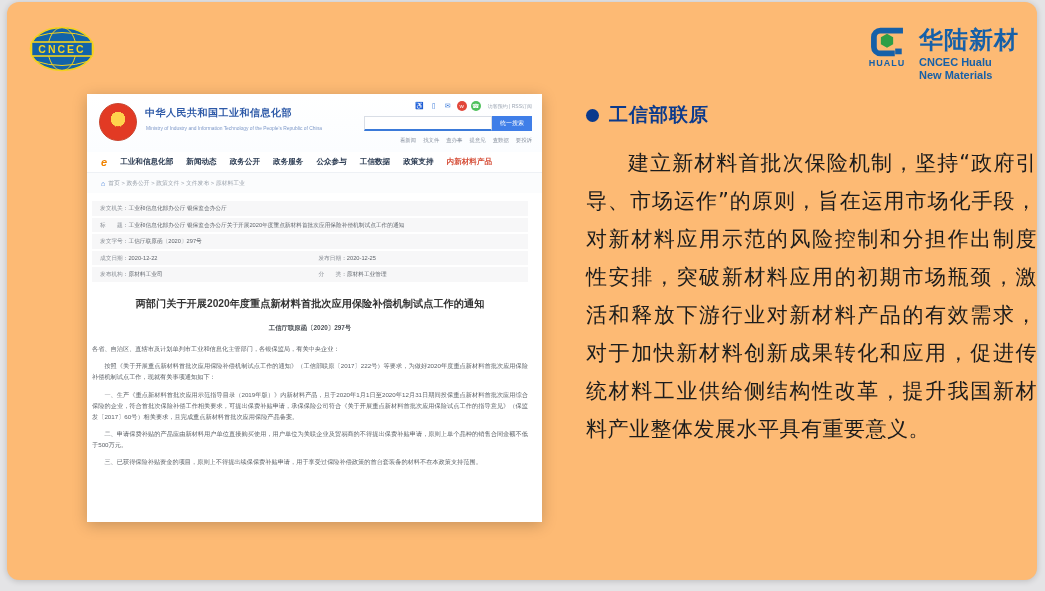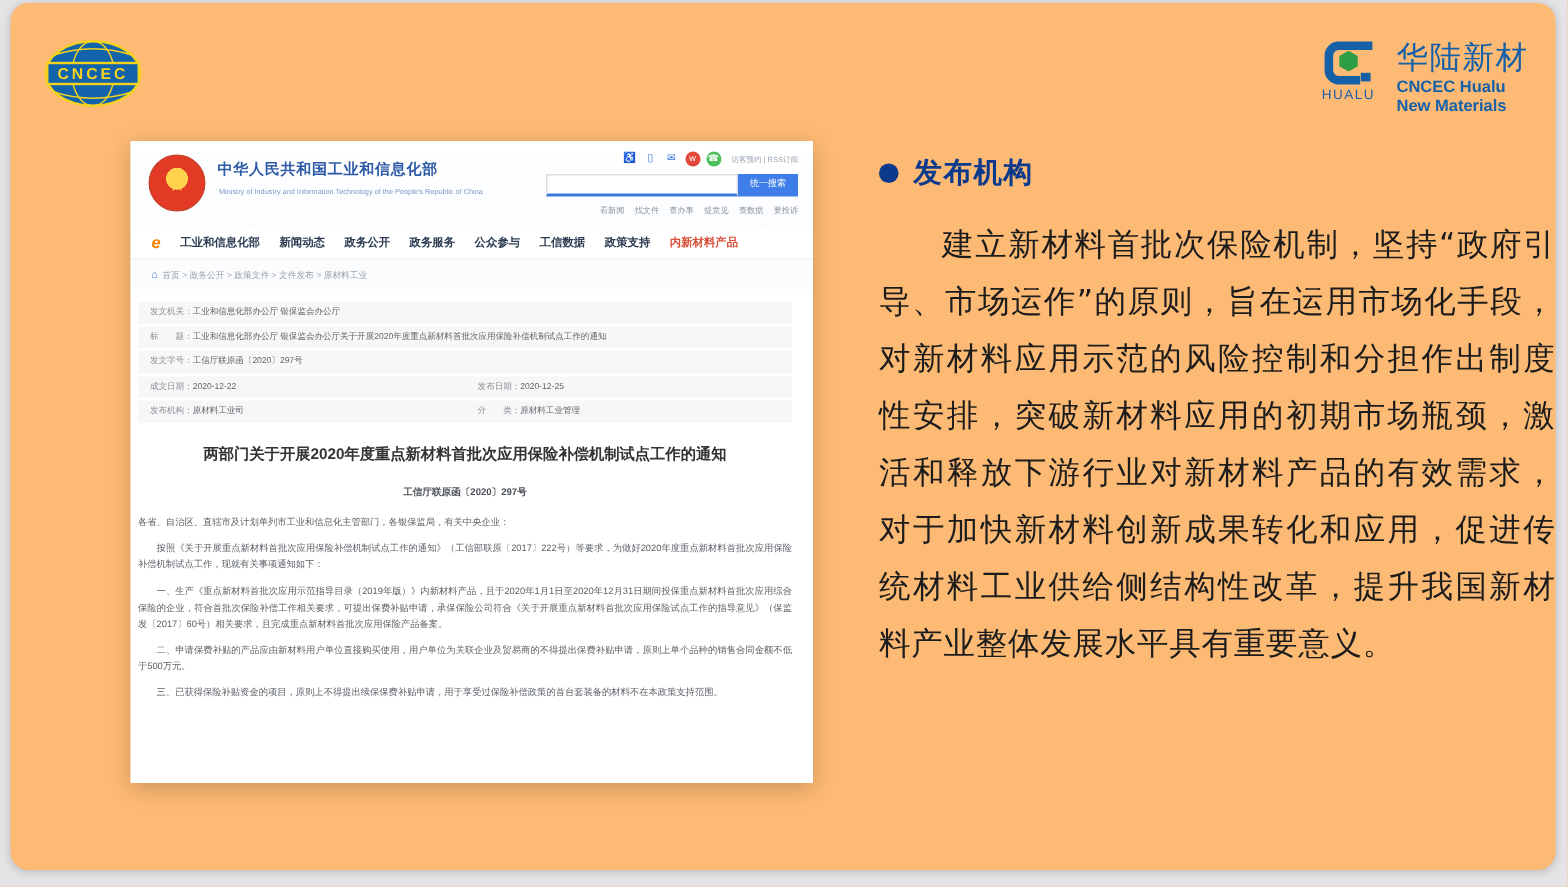"华陆新材" .hualu-text .cn { font-size: 21px -> 24px; font-weight: normal -> bold }
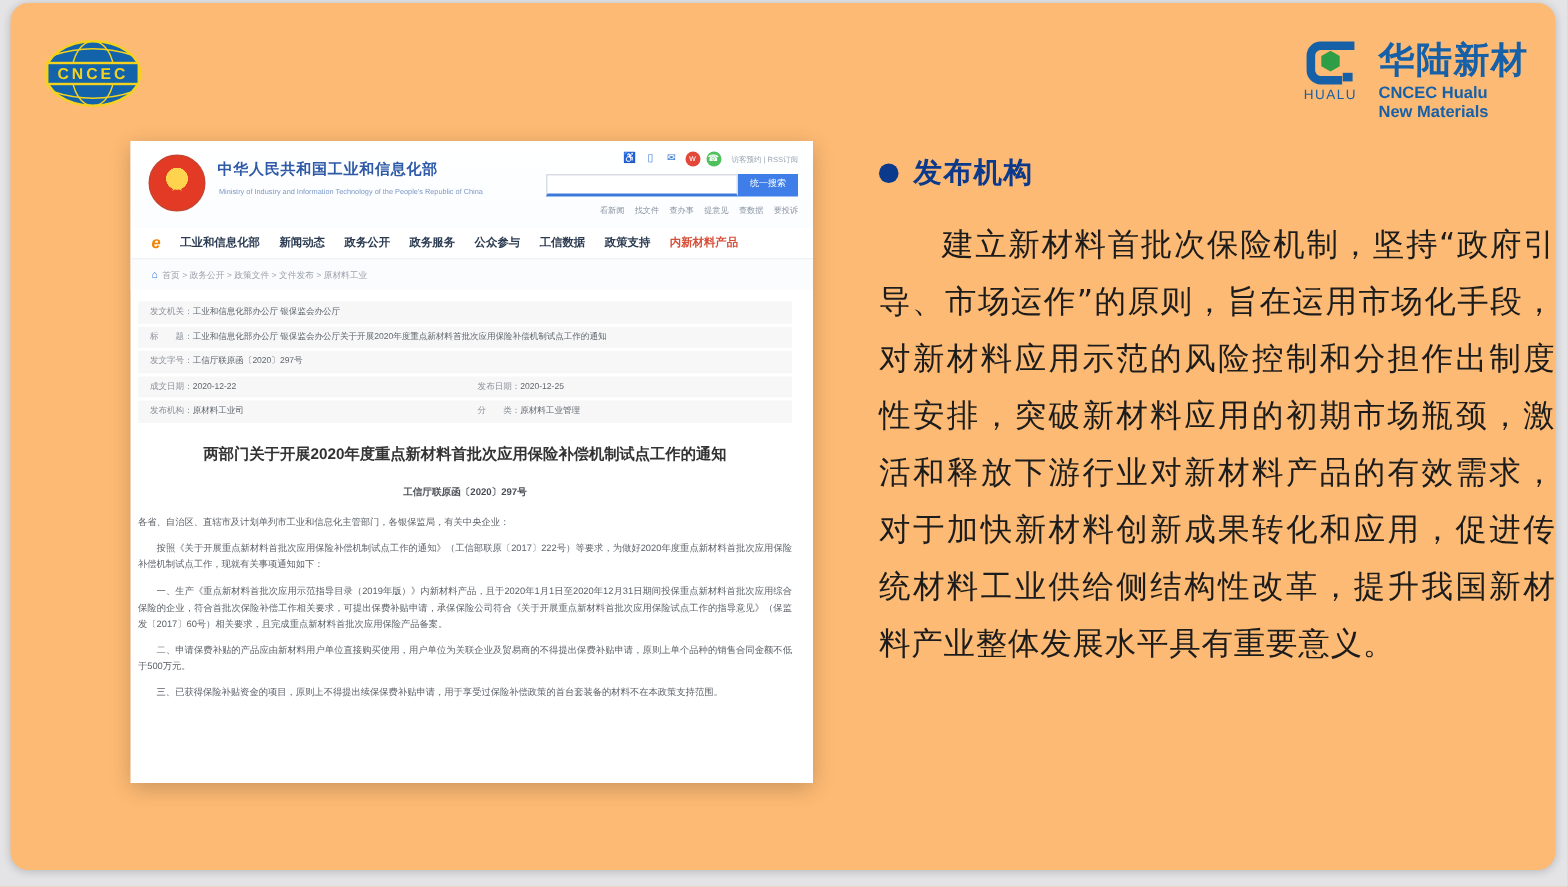"HUALU" .hualu-mark .hualu-word { font-weight: normal -> bold }
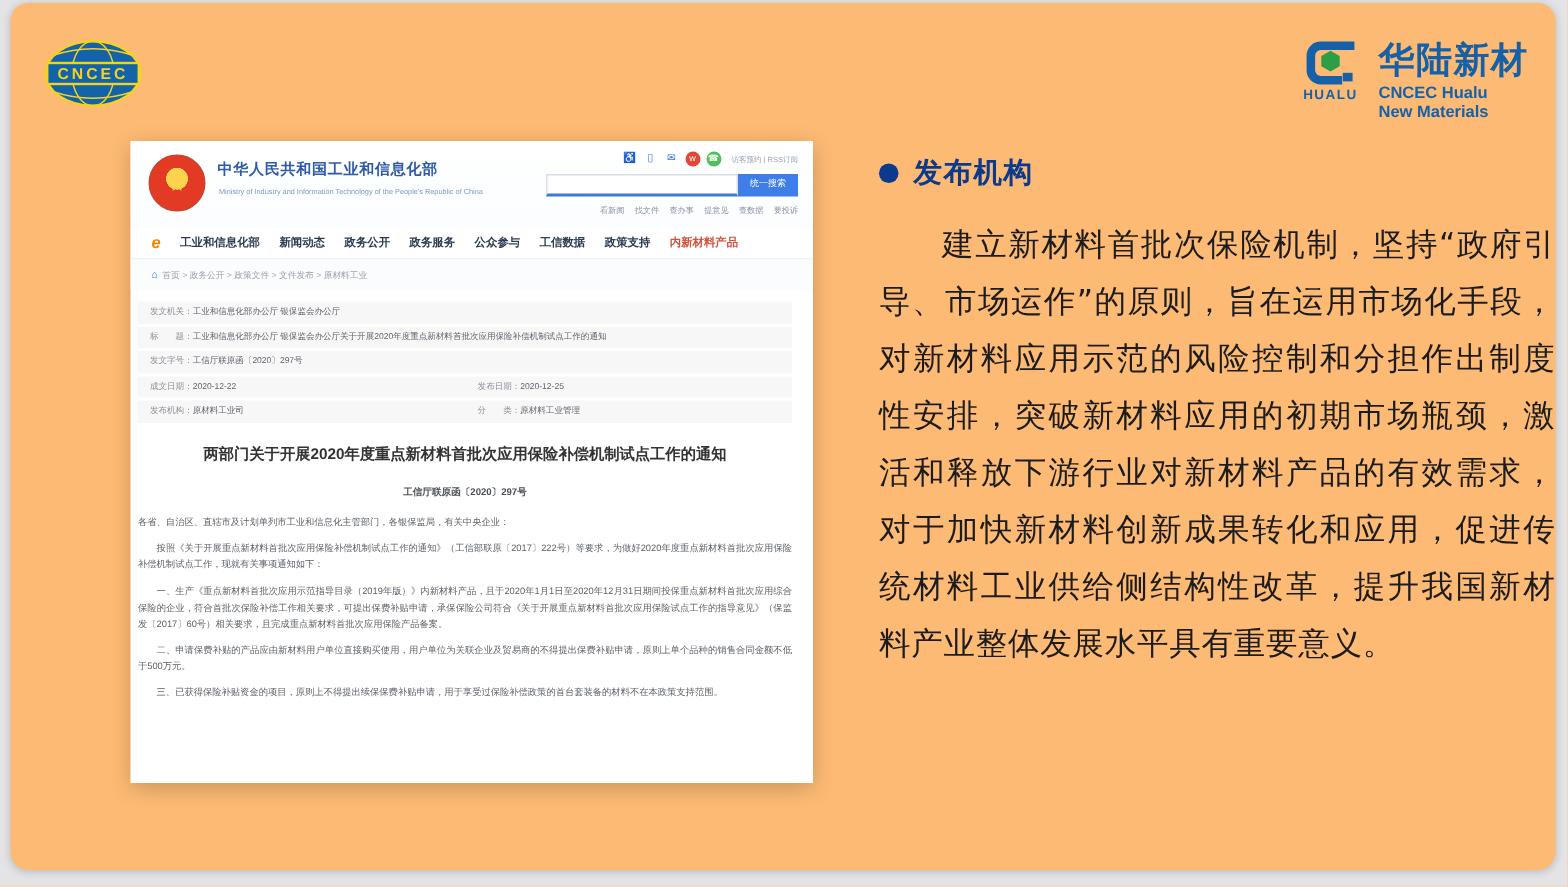"发布机构" span.rp-title { text: 发布机构 -> 工信部联原 }
